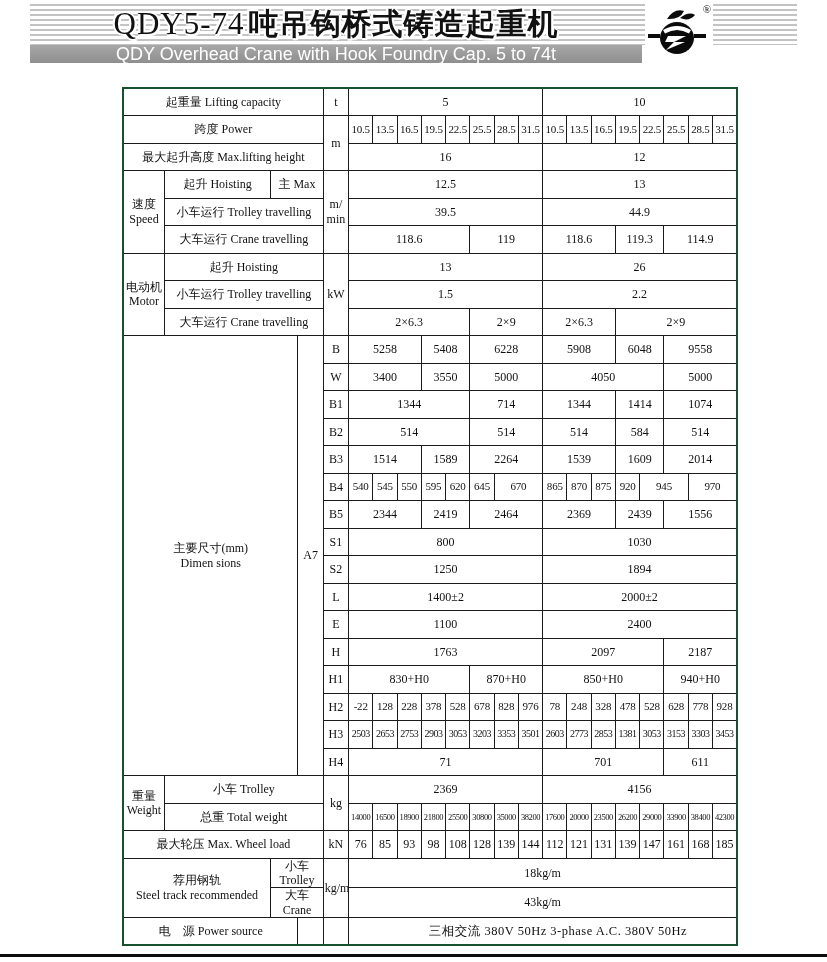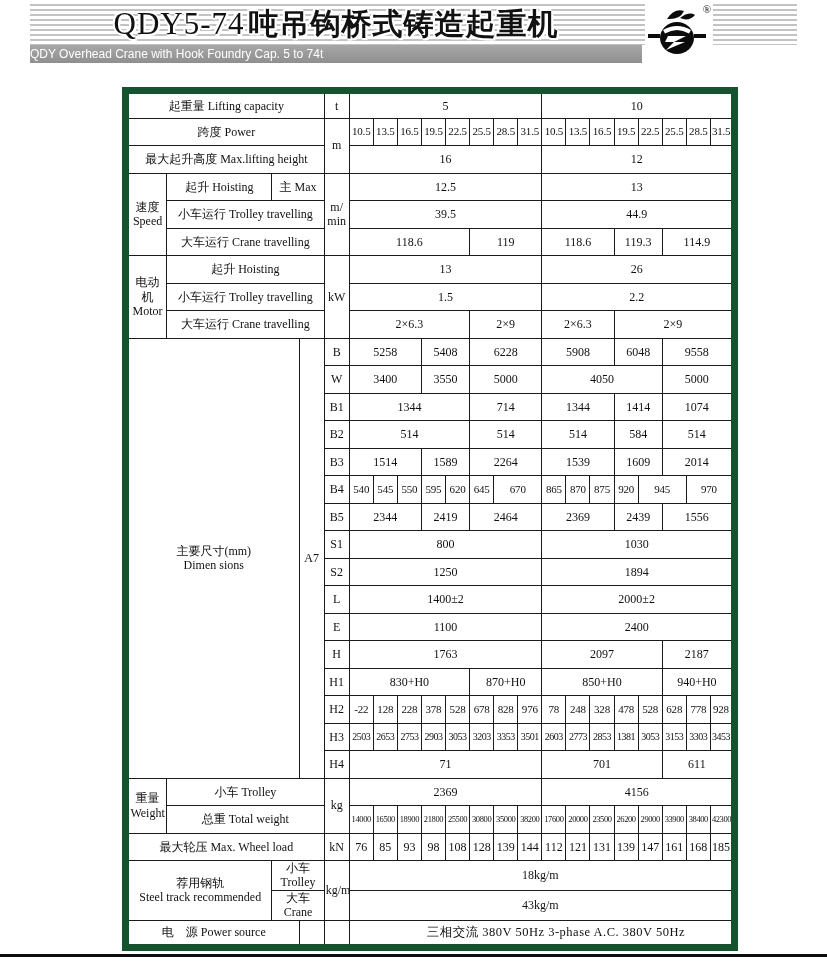"QDY Overhead Crane with Hook" .subtitle-bar { font-size: 12px -> 18px; text-align: none -> center }
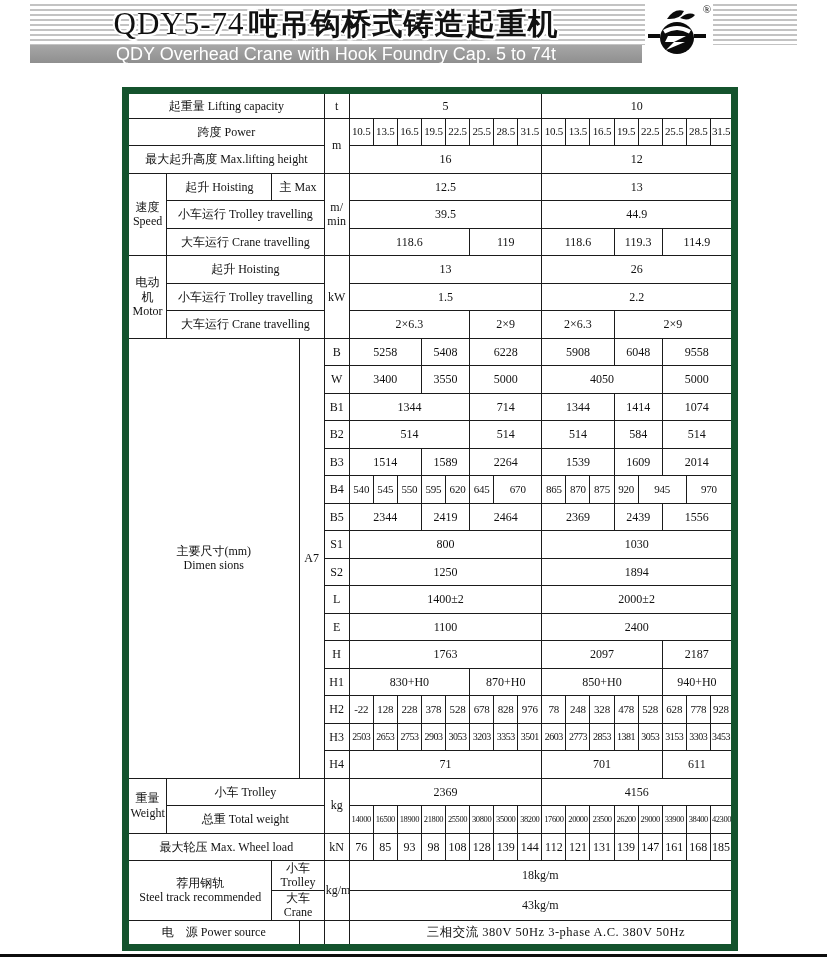"起重量 Lifting capacity" table.spec { border: 7px solid #14532d -> 2px solid #14532d }
